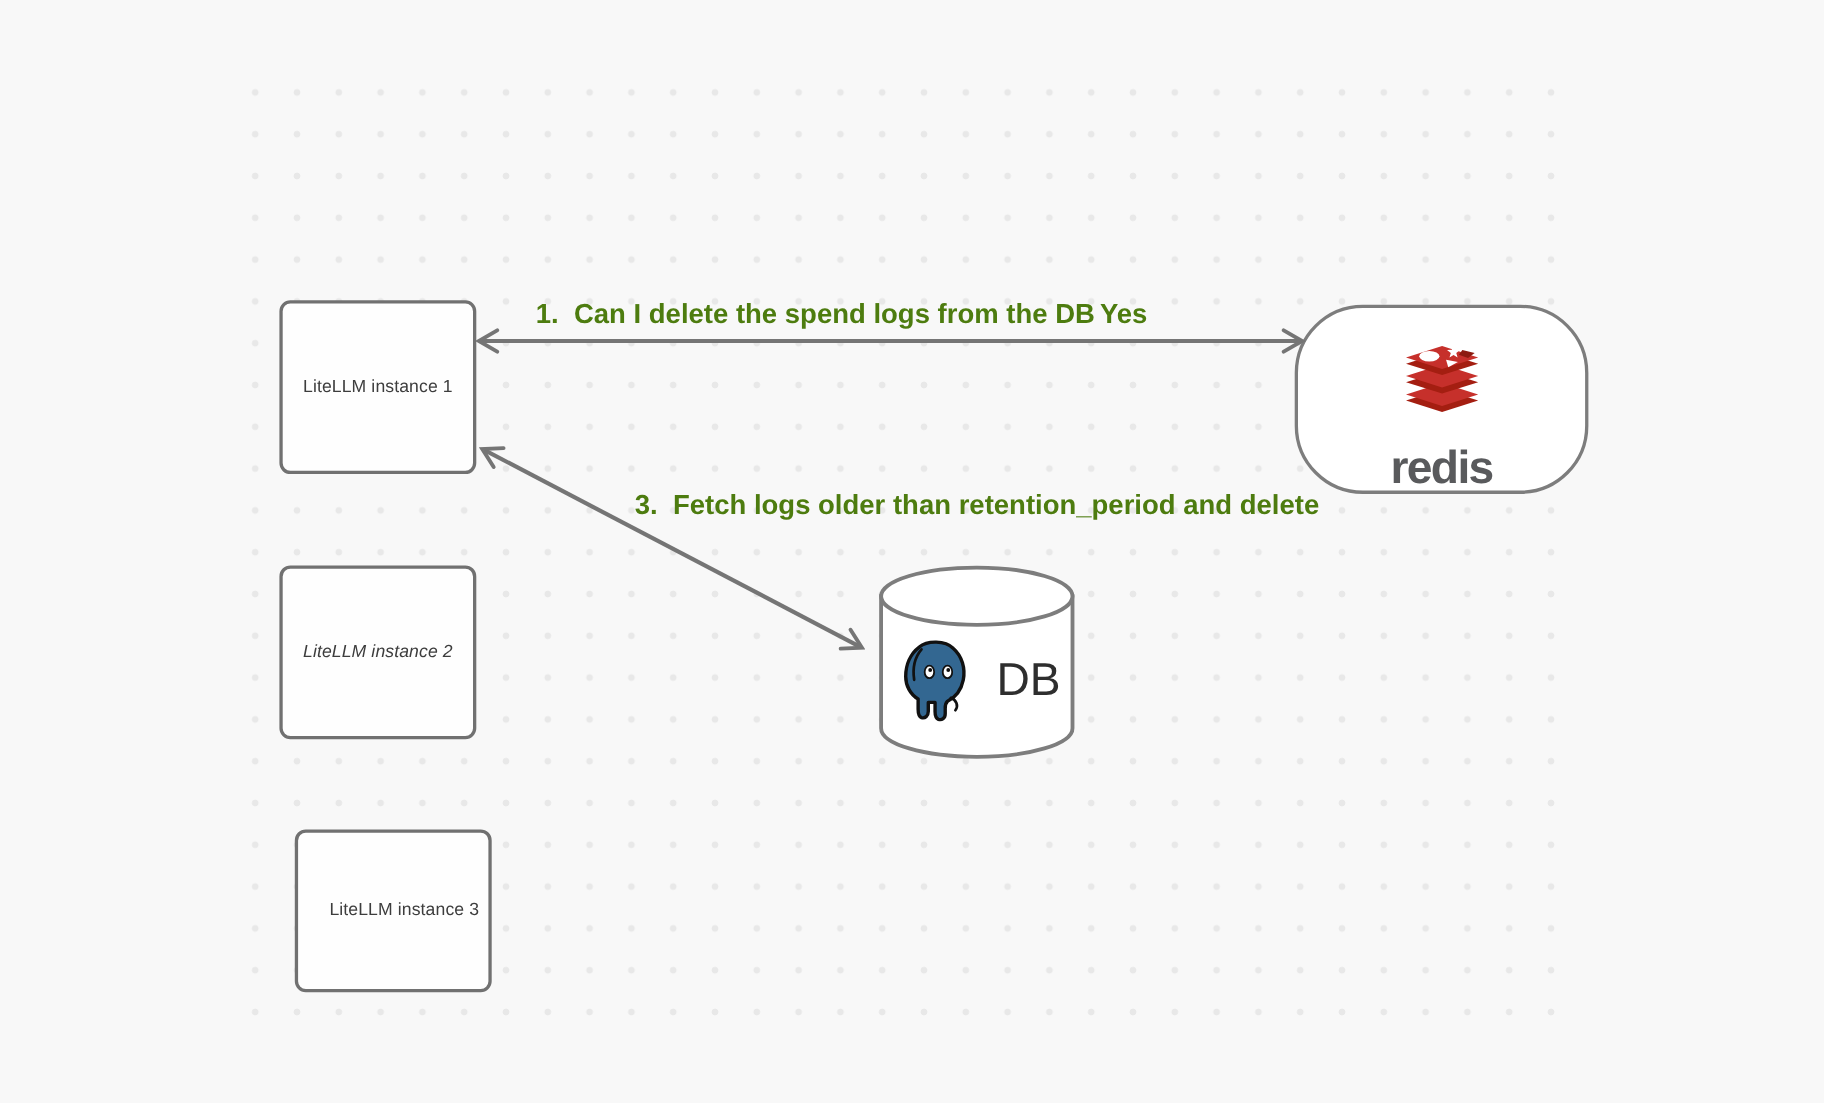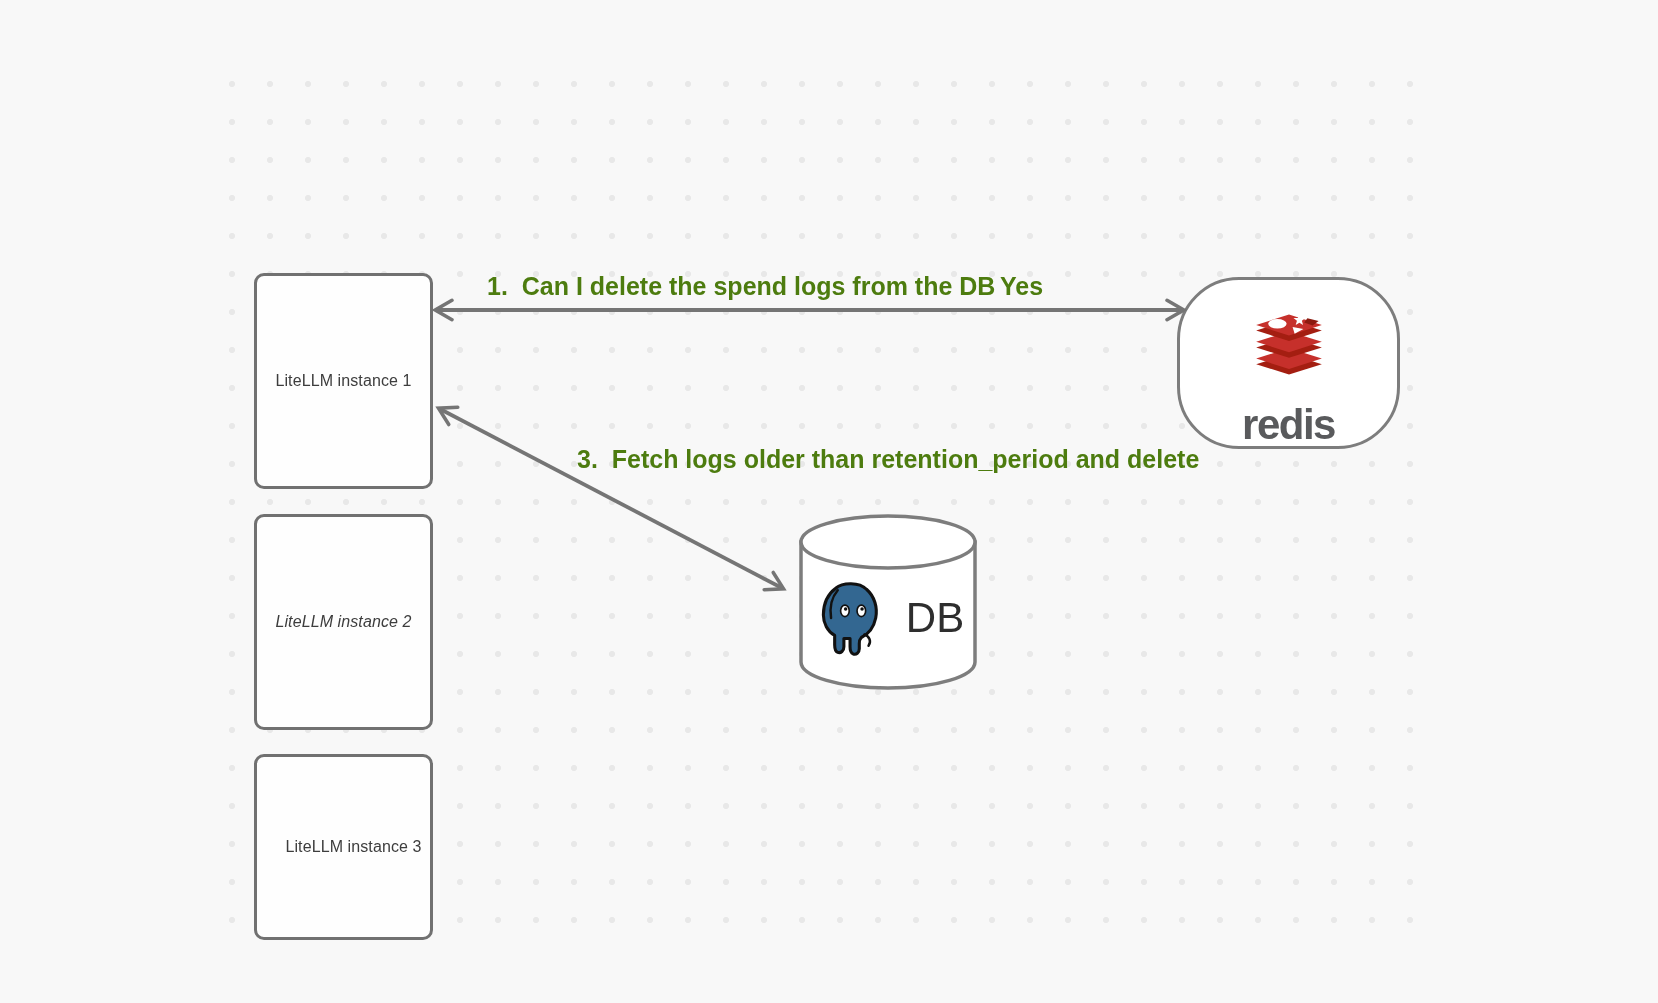"LiteLLM instance 1" .node-box { height: 216px -> 158px }
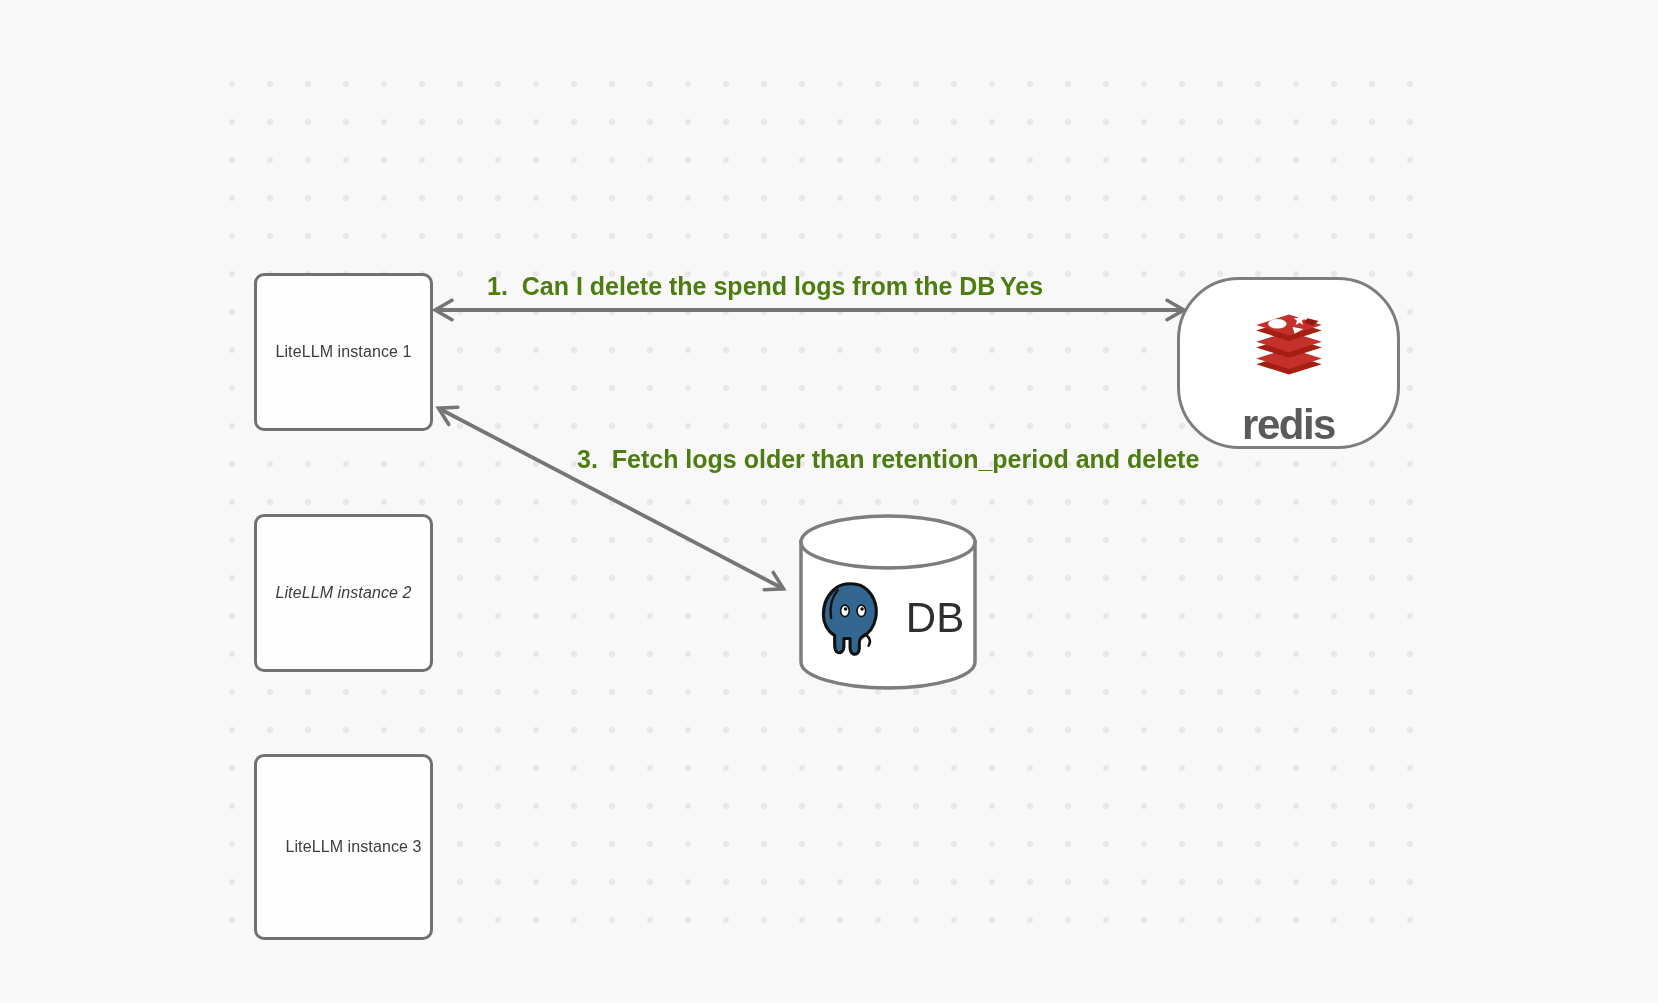"redis" .redis-node { width: 223px -> 267px }
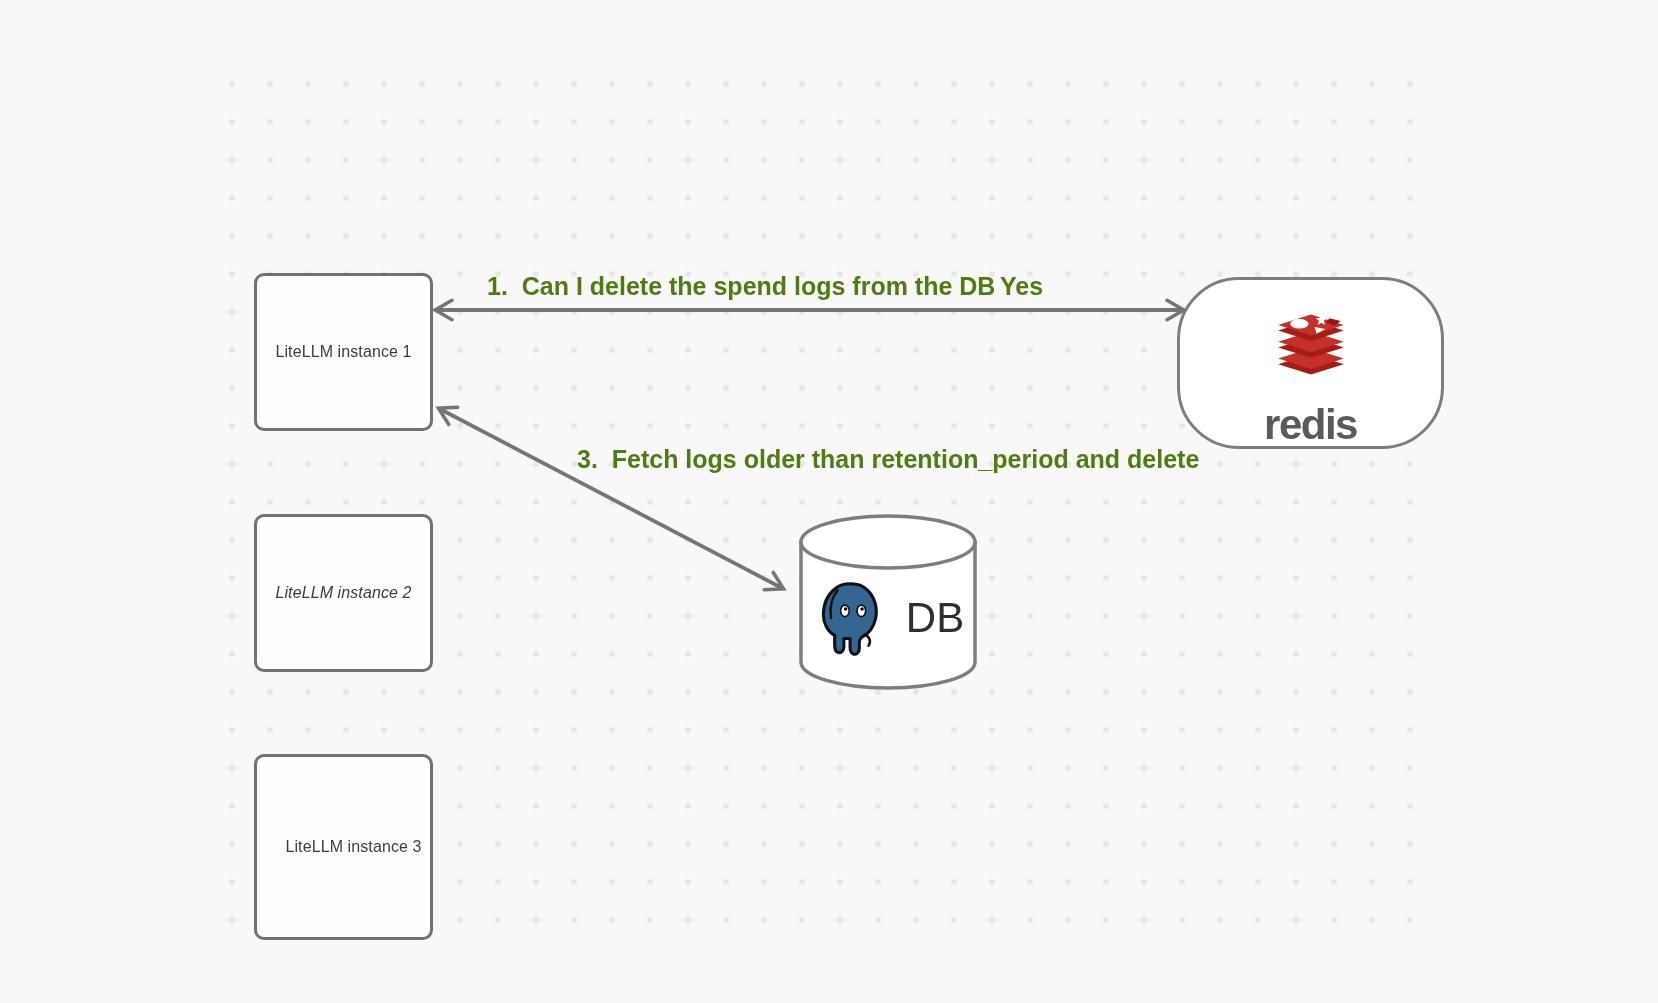"LiteLLM instance 3" #box3 { height: 186px -> 148px; left: 254px -> 268px }
